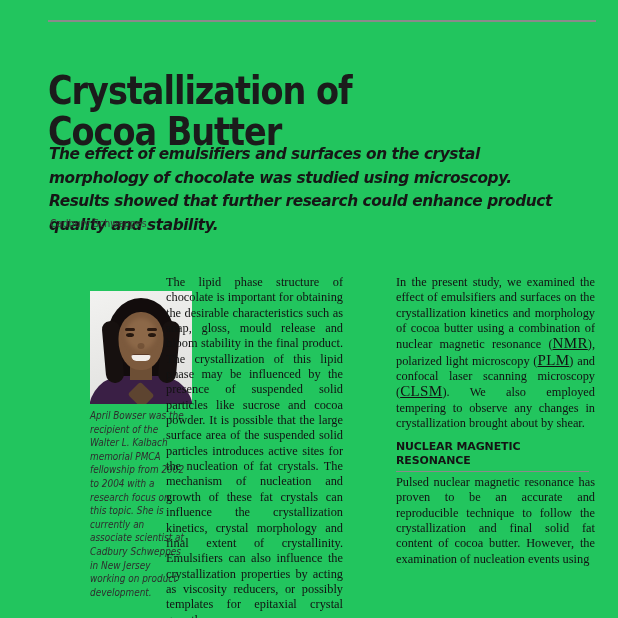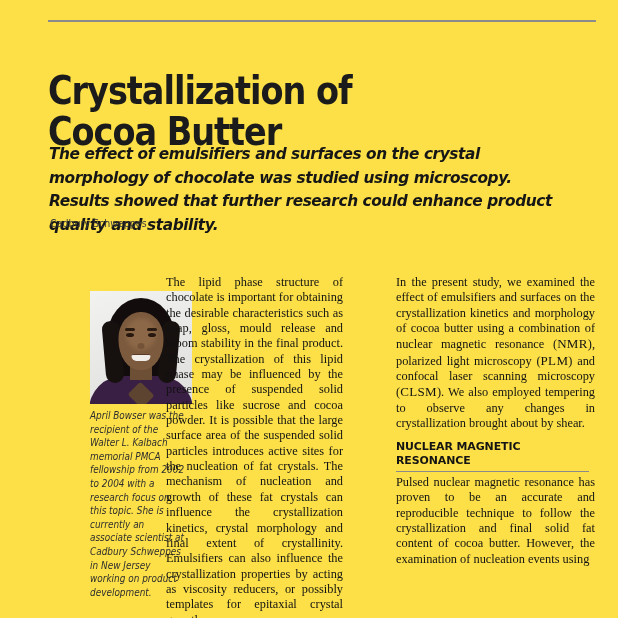"Crystallization of" #page { background: #fde047 -> #22c55e }
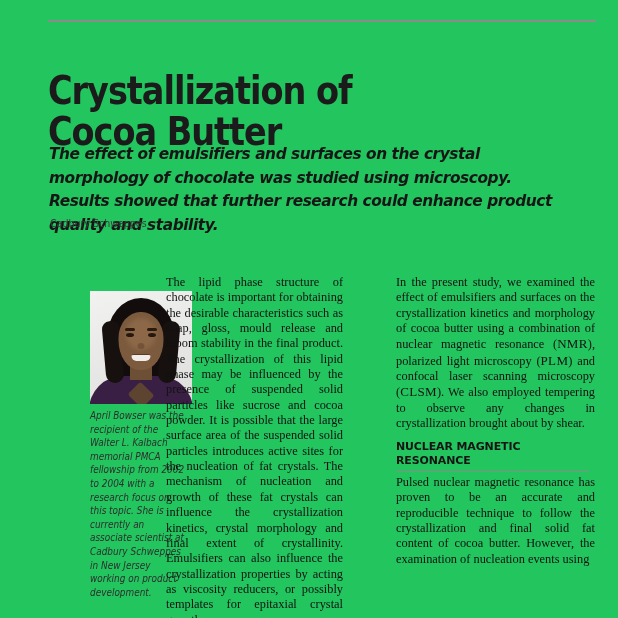"NMR" .sc { font-size: 13px -> 15px; text-decoration: none -> underline }
